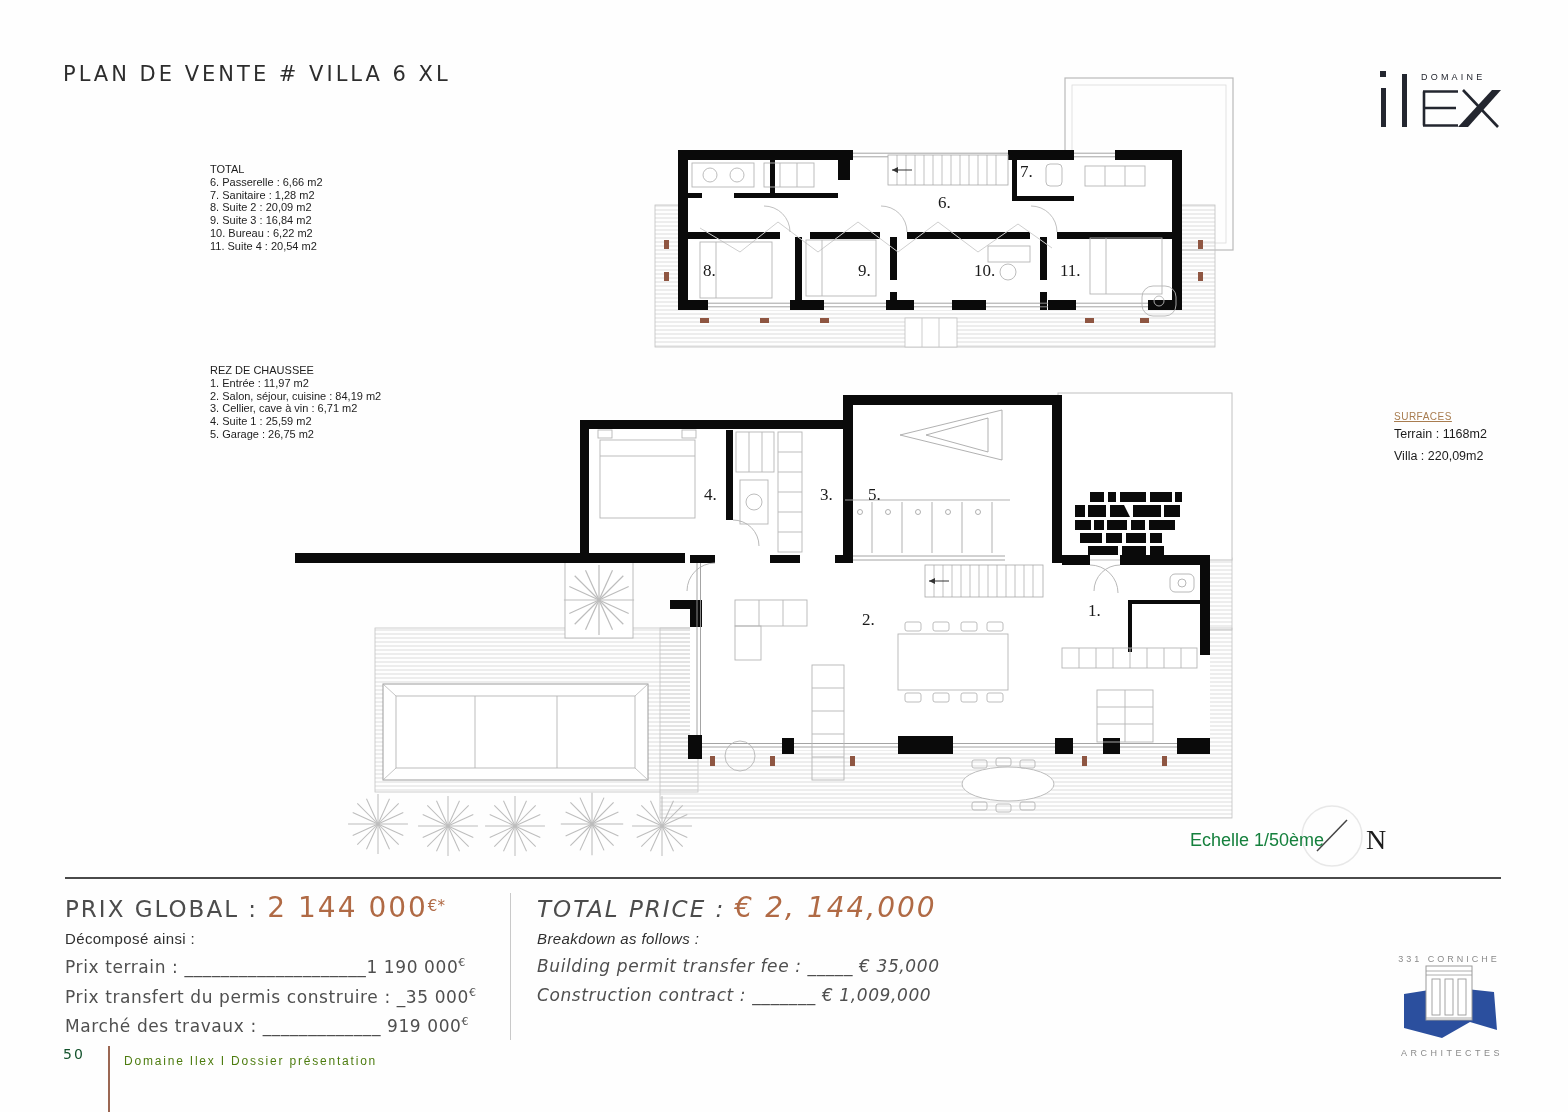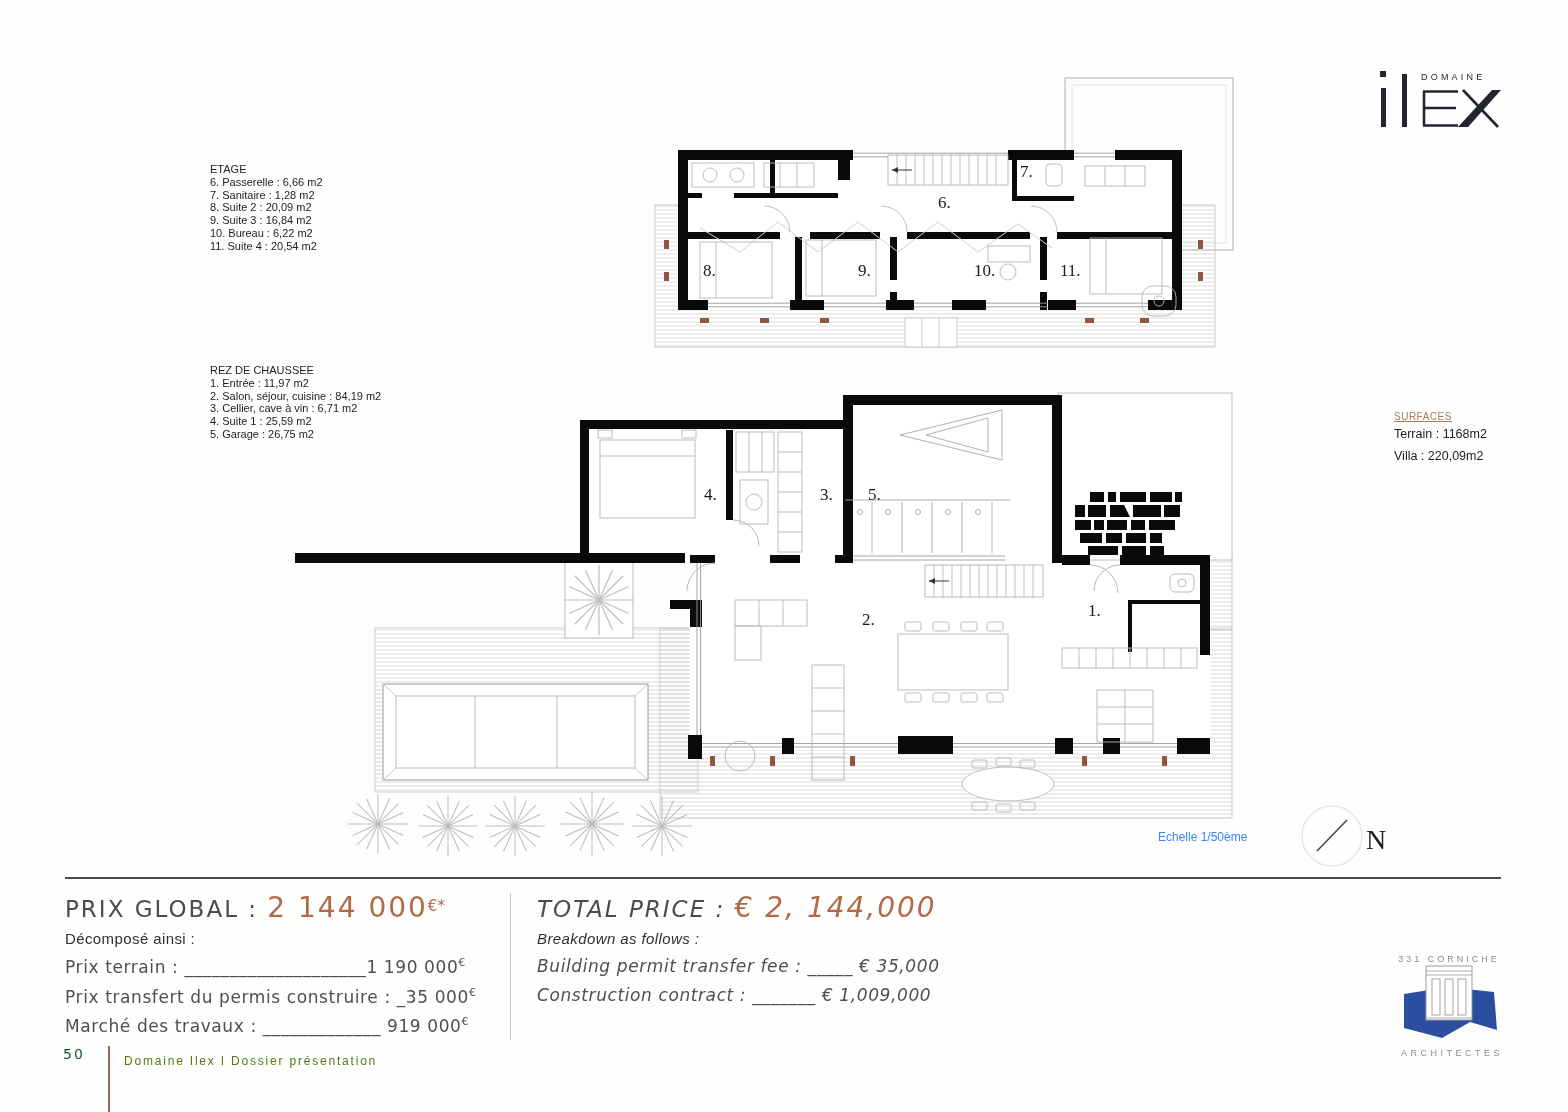"PLAN DE VENTE # VILLA" div.abs { html: none -> <div>PLAN DE VENTE # VILLA 6 XL</div> }
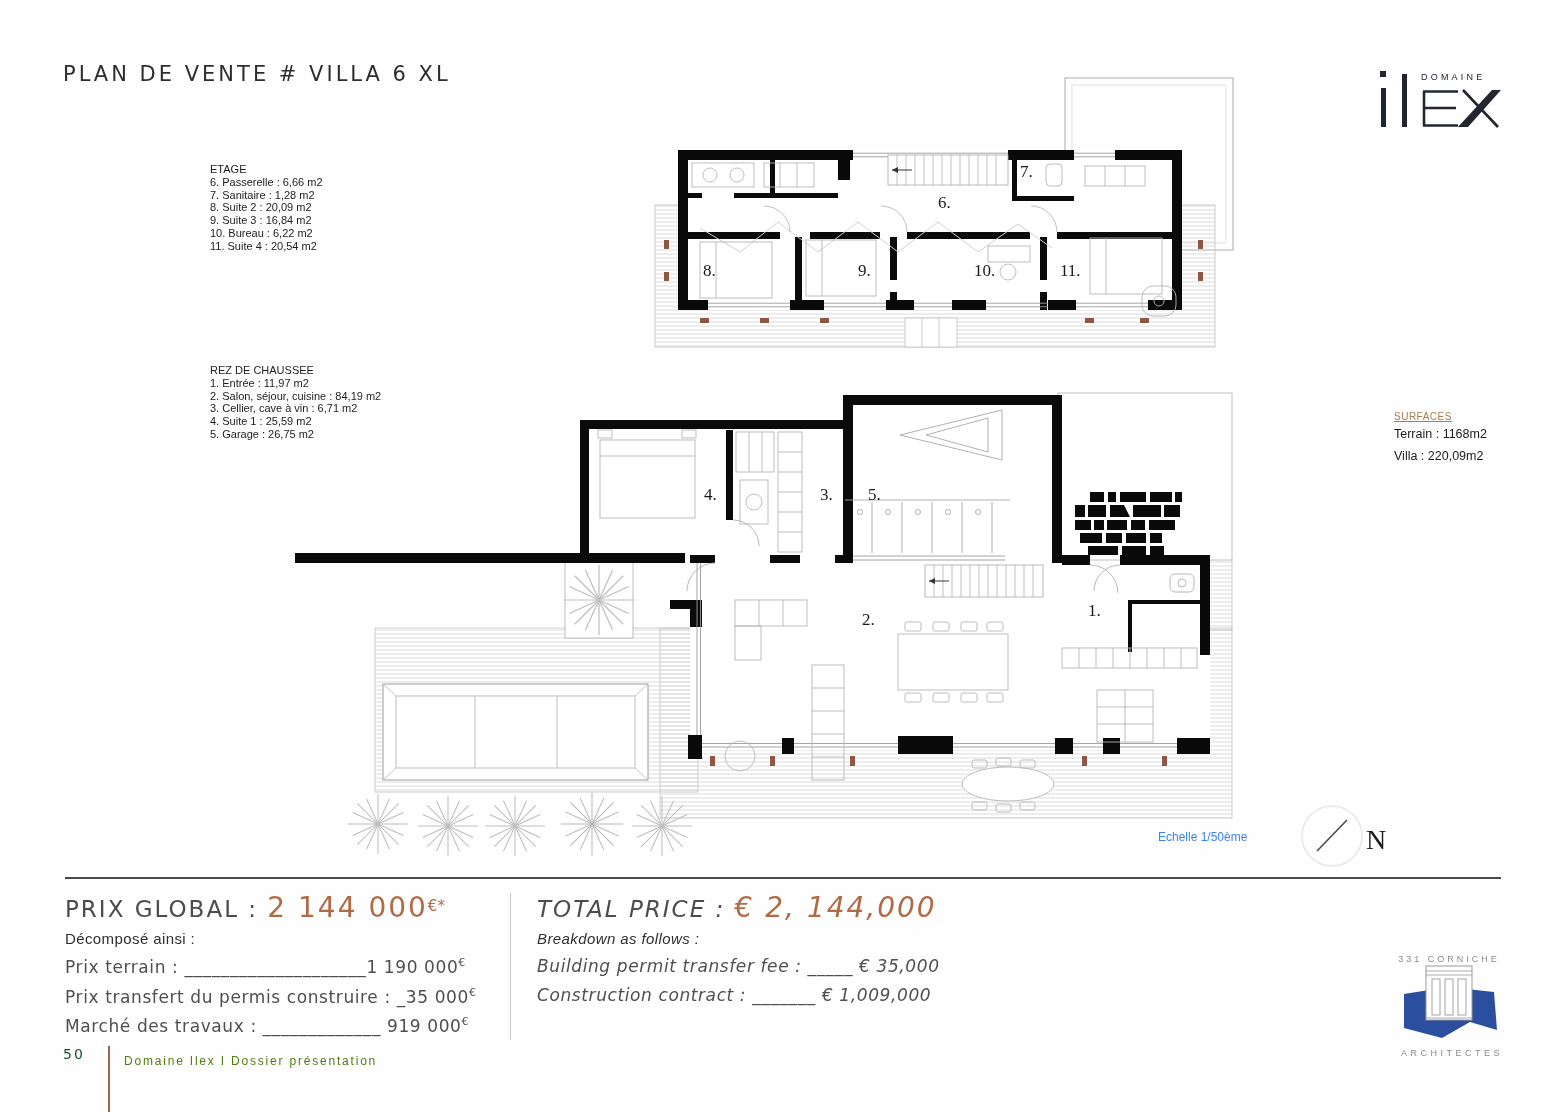"ETAGE" div { text: ETAGE -> TOTAL }
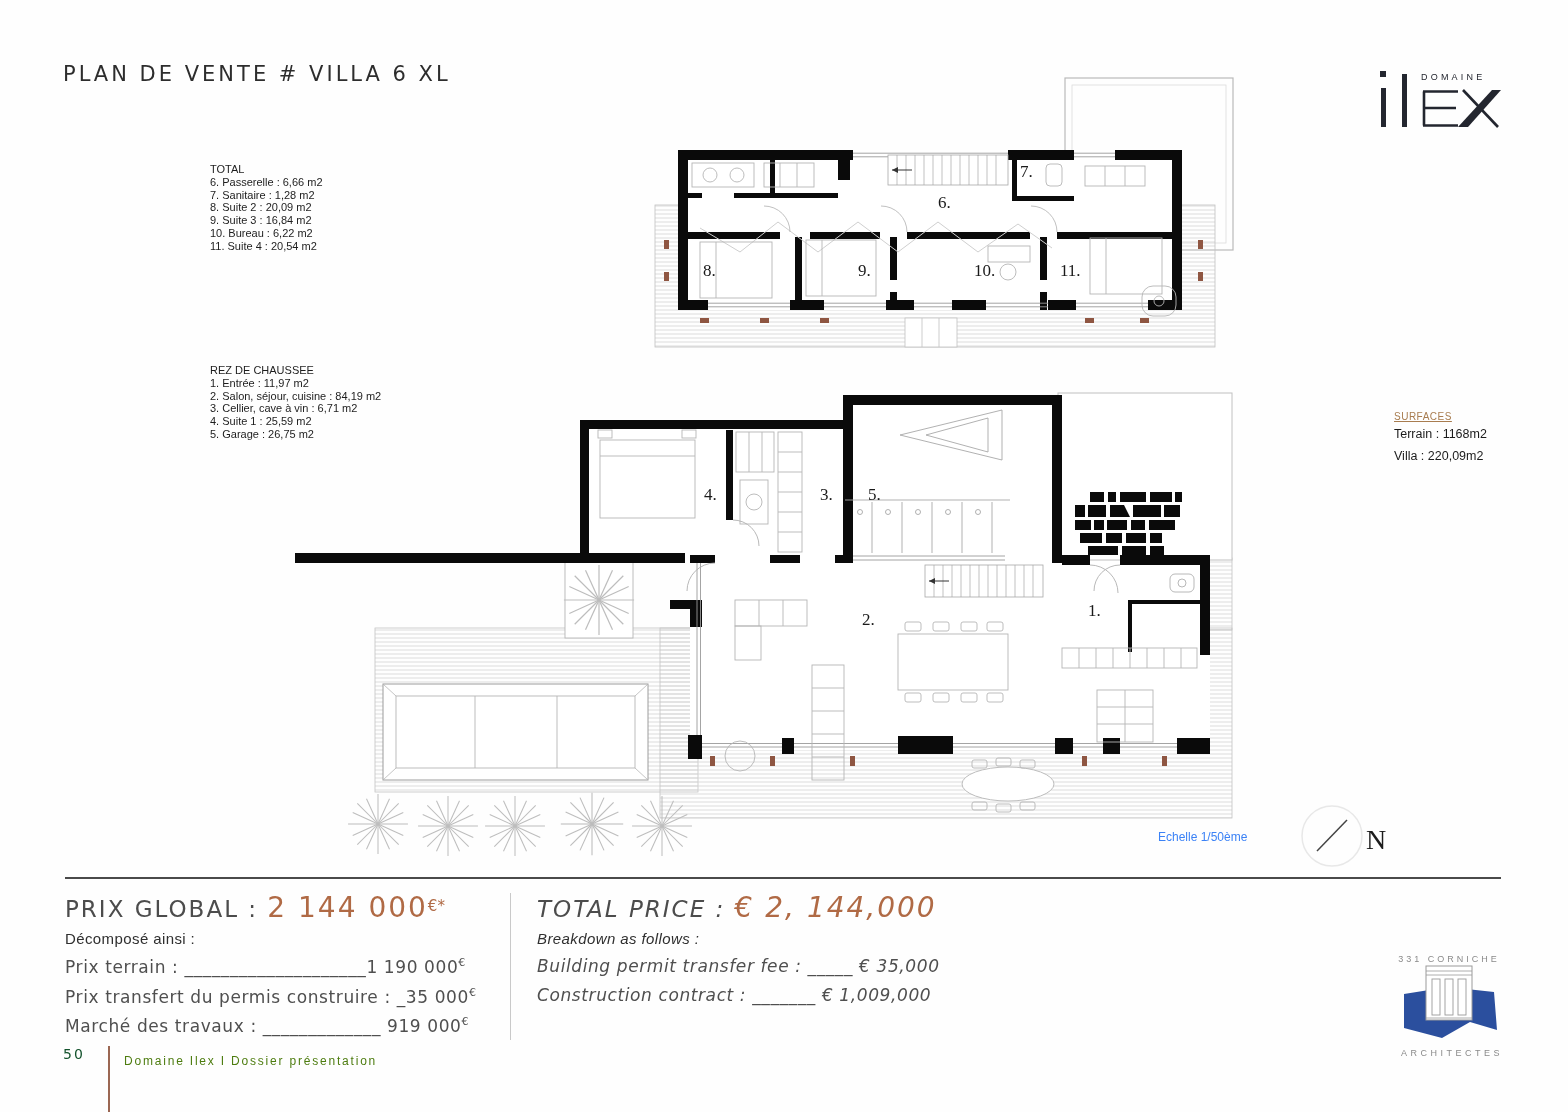"Echelle 1/50ème" #scale-label { color: #3b82f6 -> #15803d; font-size: 12px -> 18px; left: 1158px -> 1190px }
